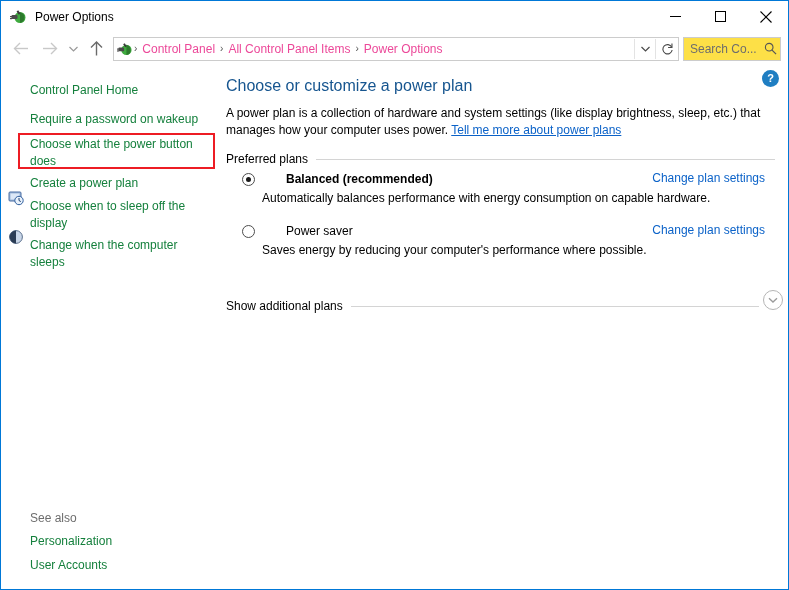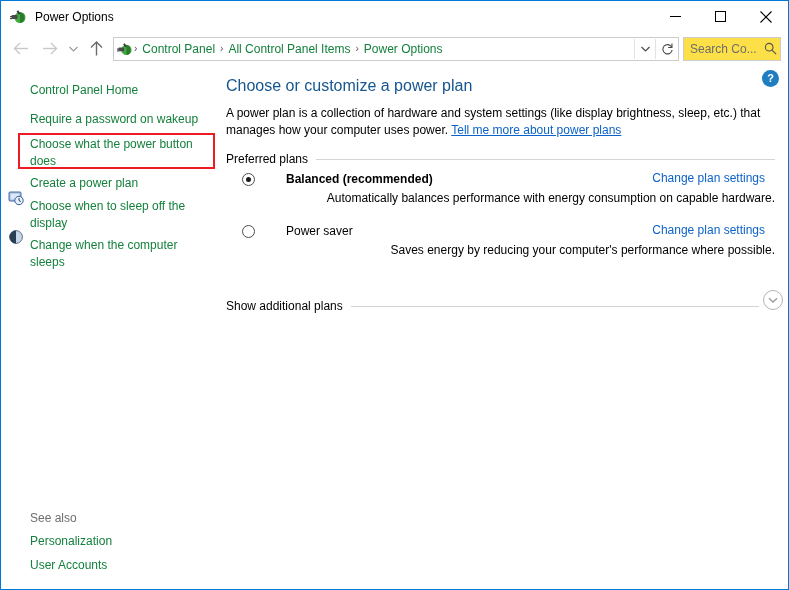"Control Panel" .crumb { color: #15803d -> #ec4899 }
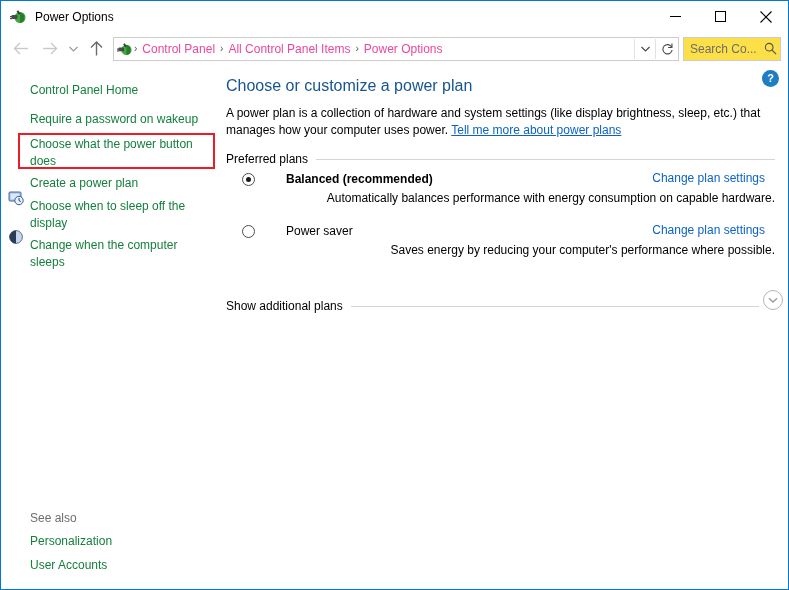"Automatically balances performance with" .plan-desc { text-align: right -> none }
